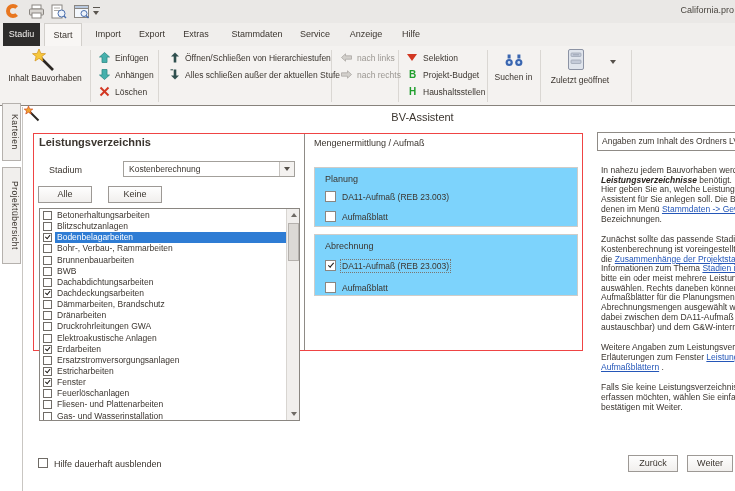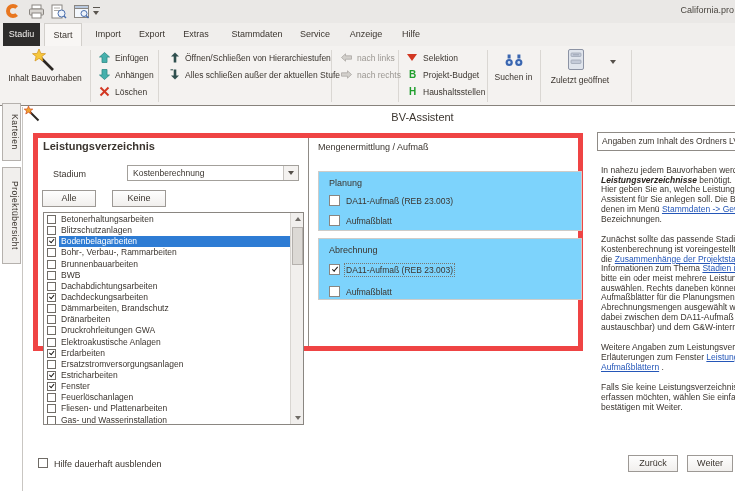"Leistungsverzeichnis" .dialog { border: 5px solid #ef4444 -> 1px solid #ef4444 }
